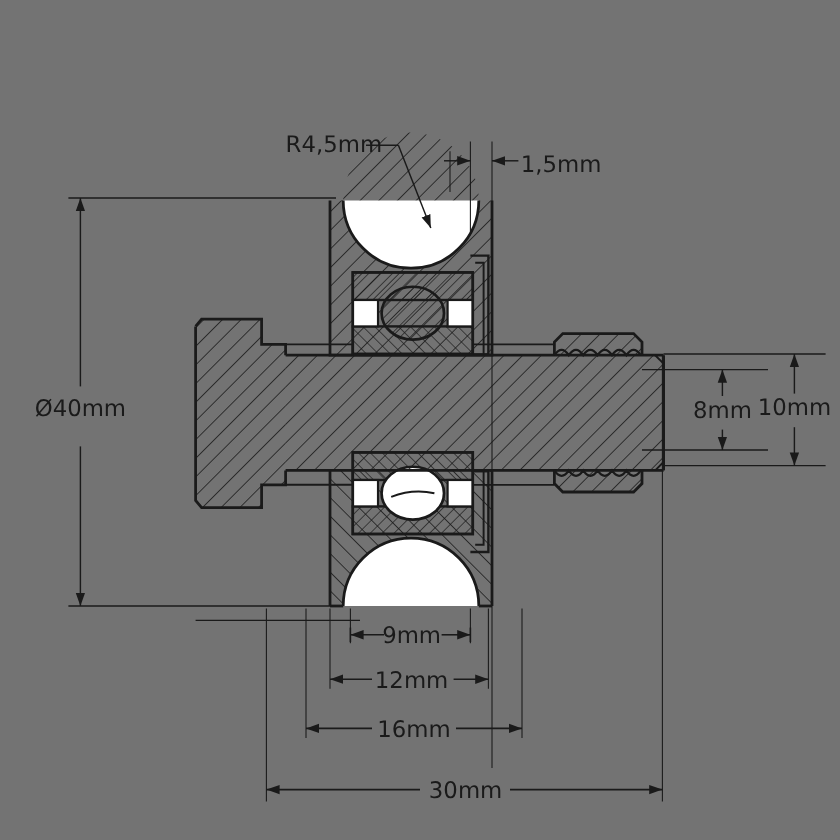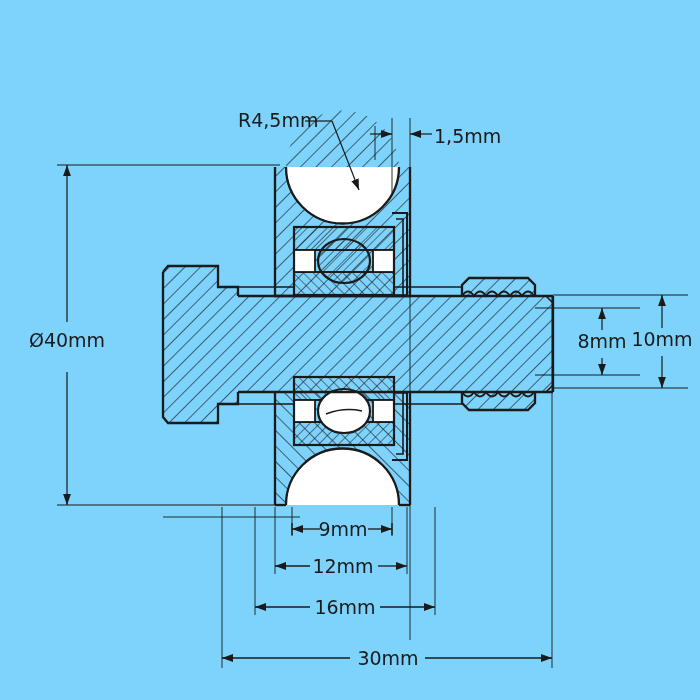"R4,5mm" #stage { background: #7dd3fc -> #737373 }
